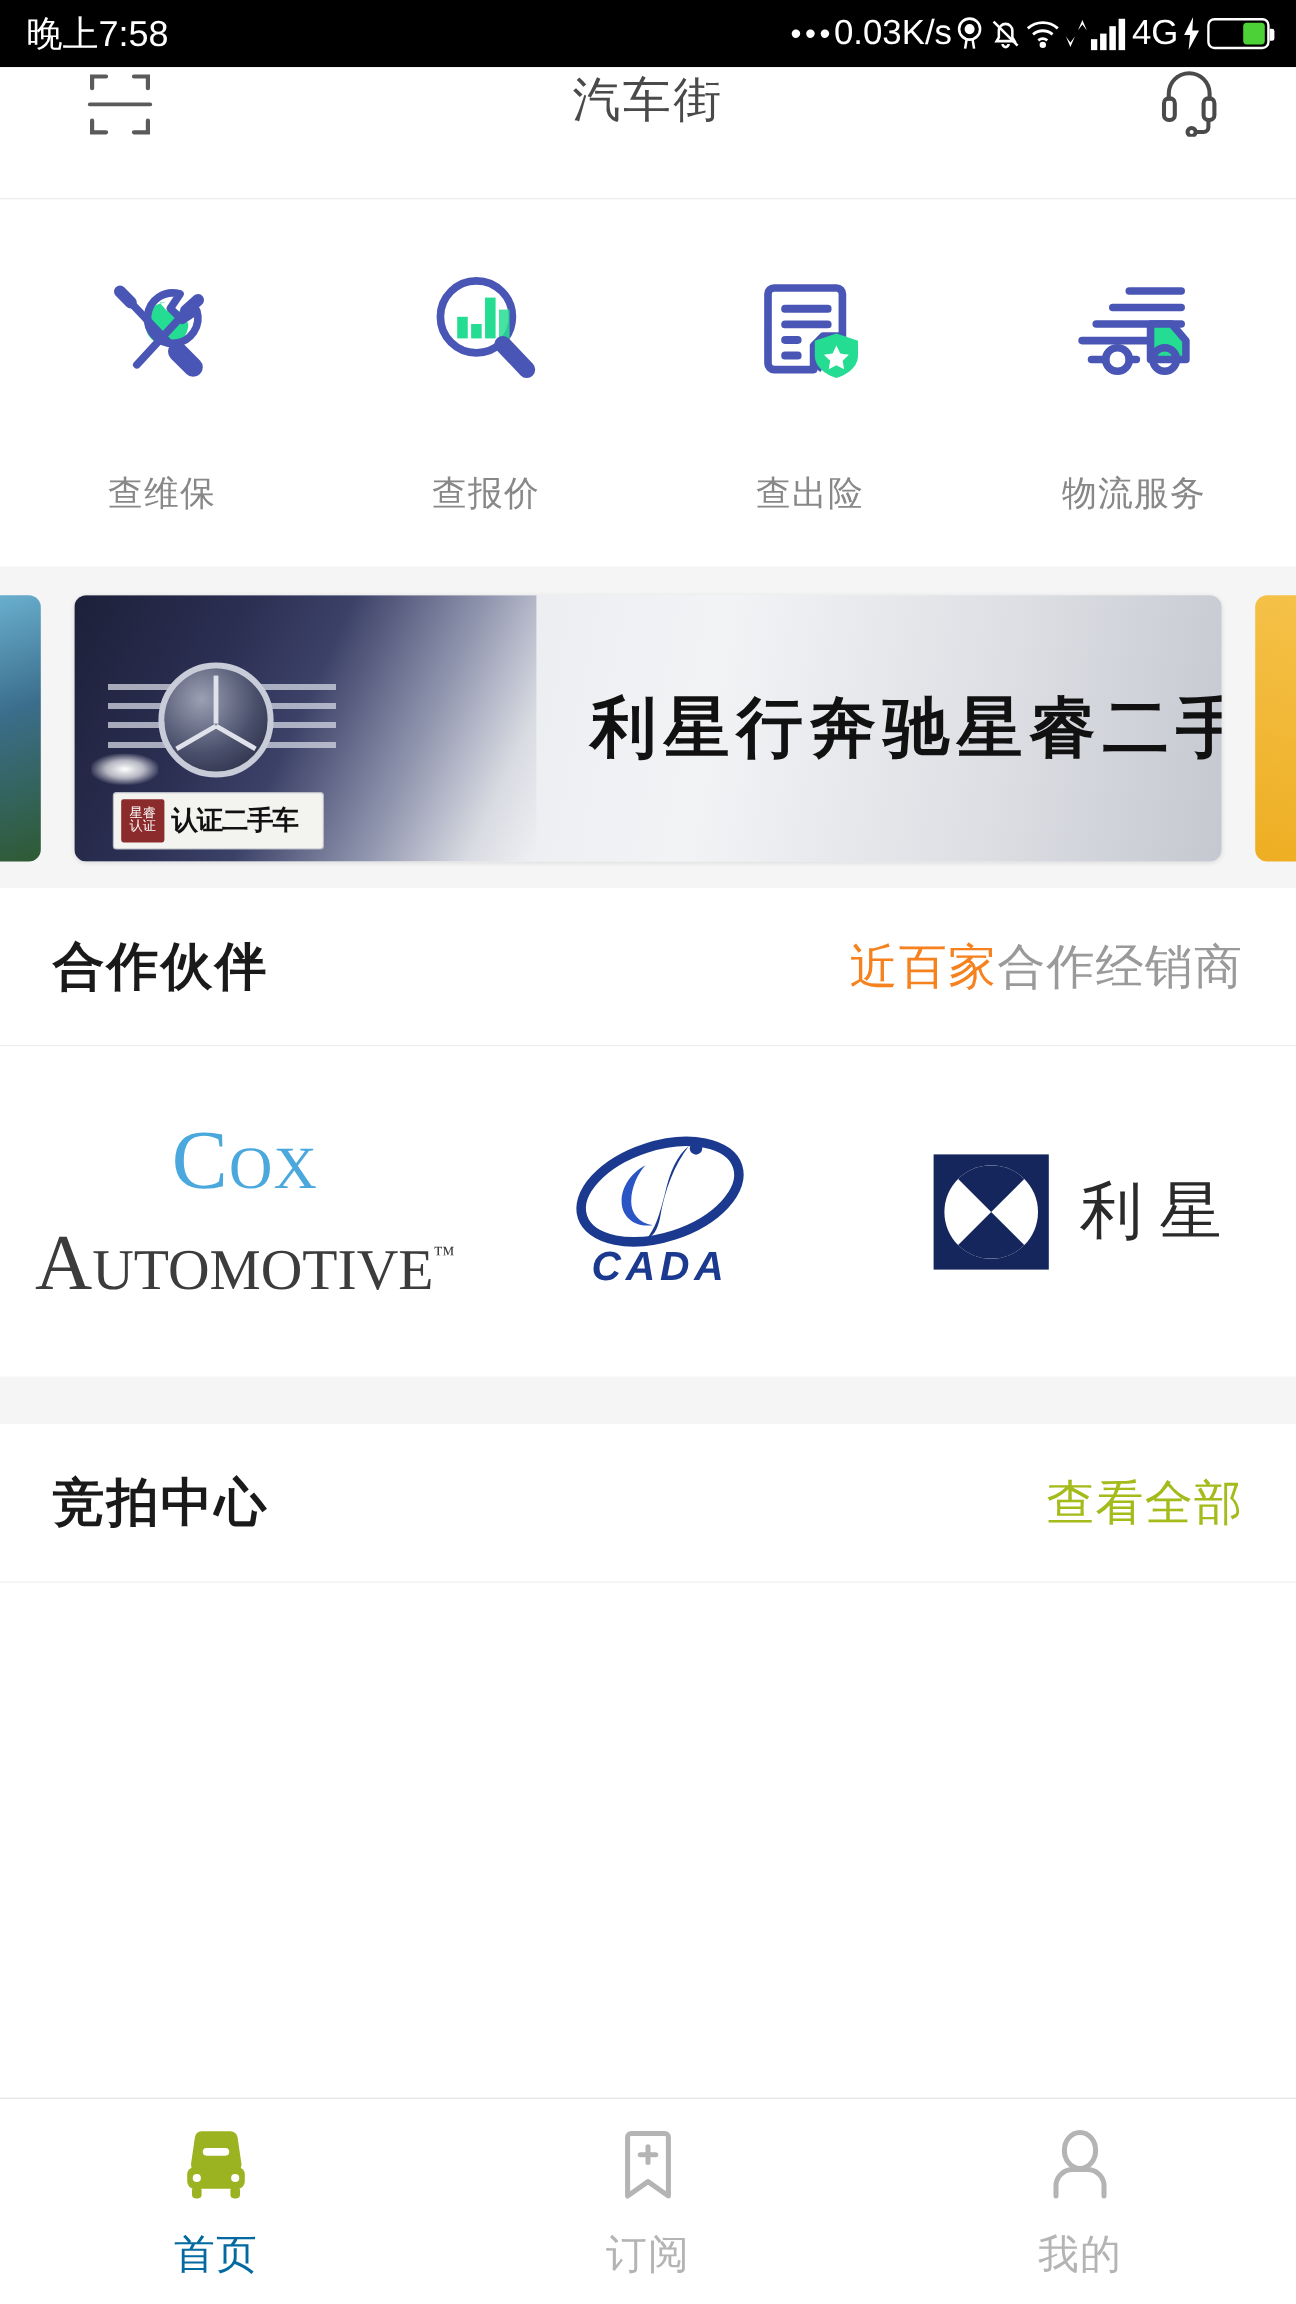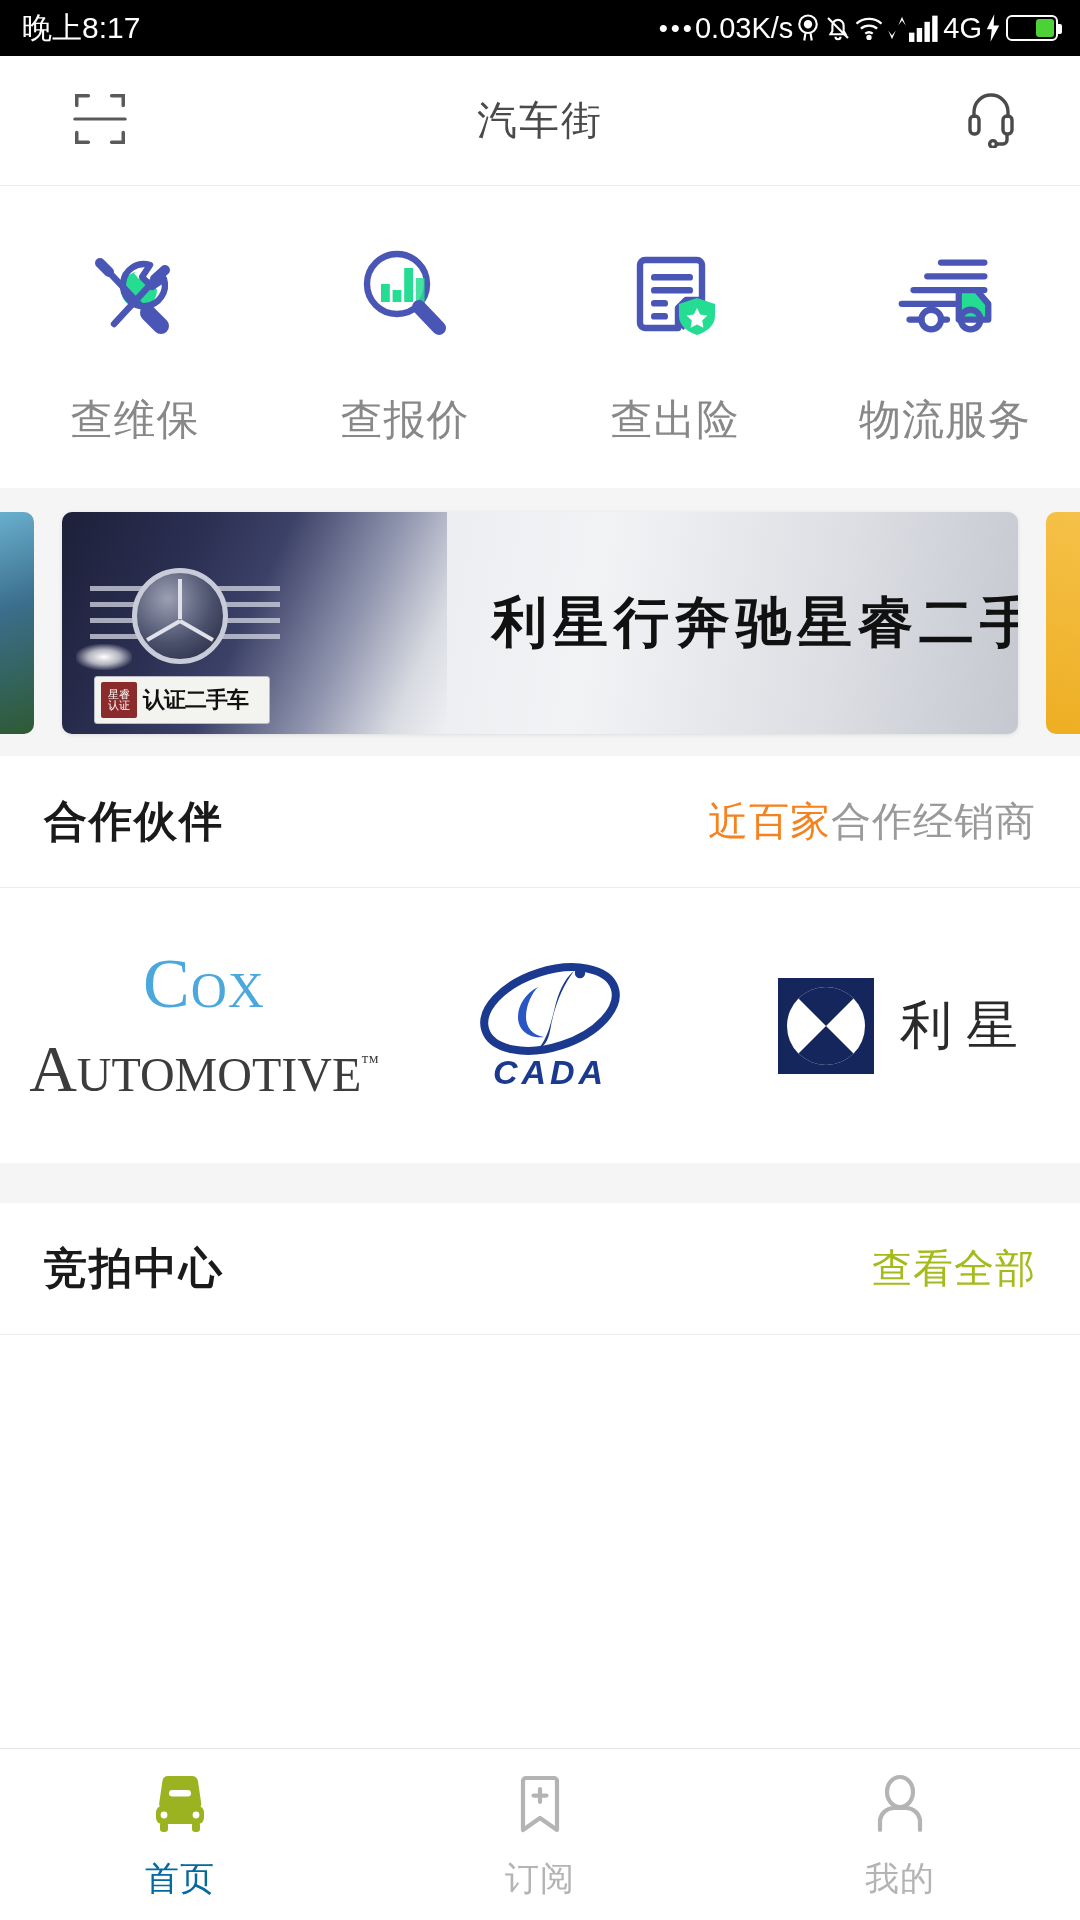"晚上8:17" span.sb-time { text: 8:17 -> 7:58 }
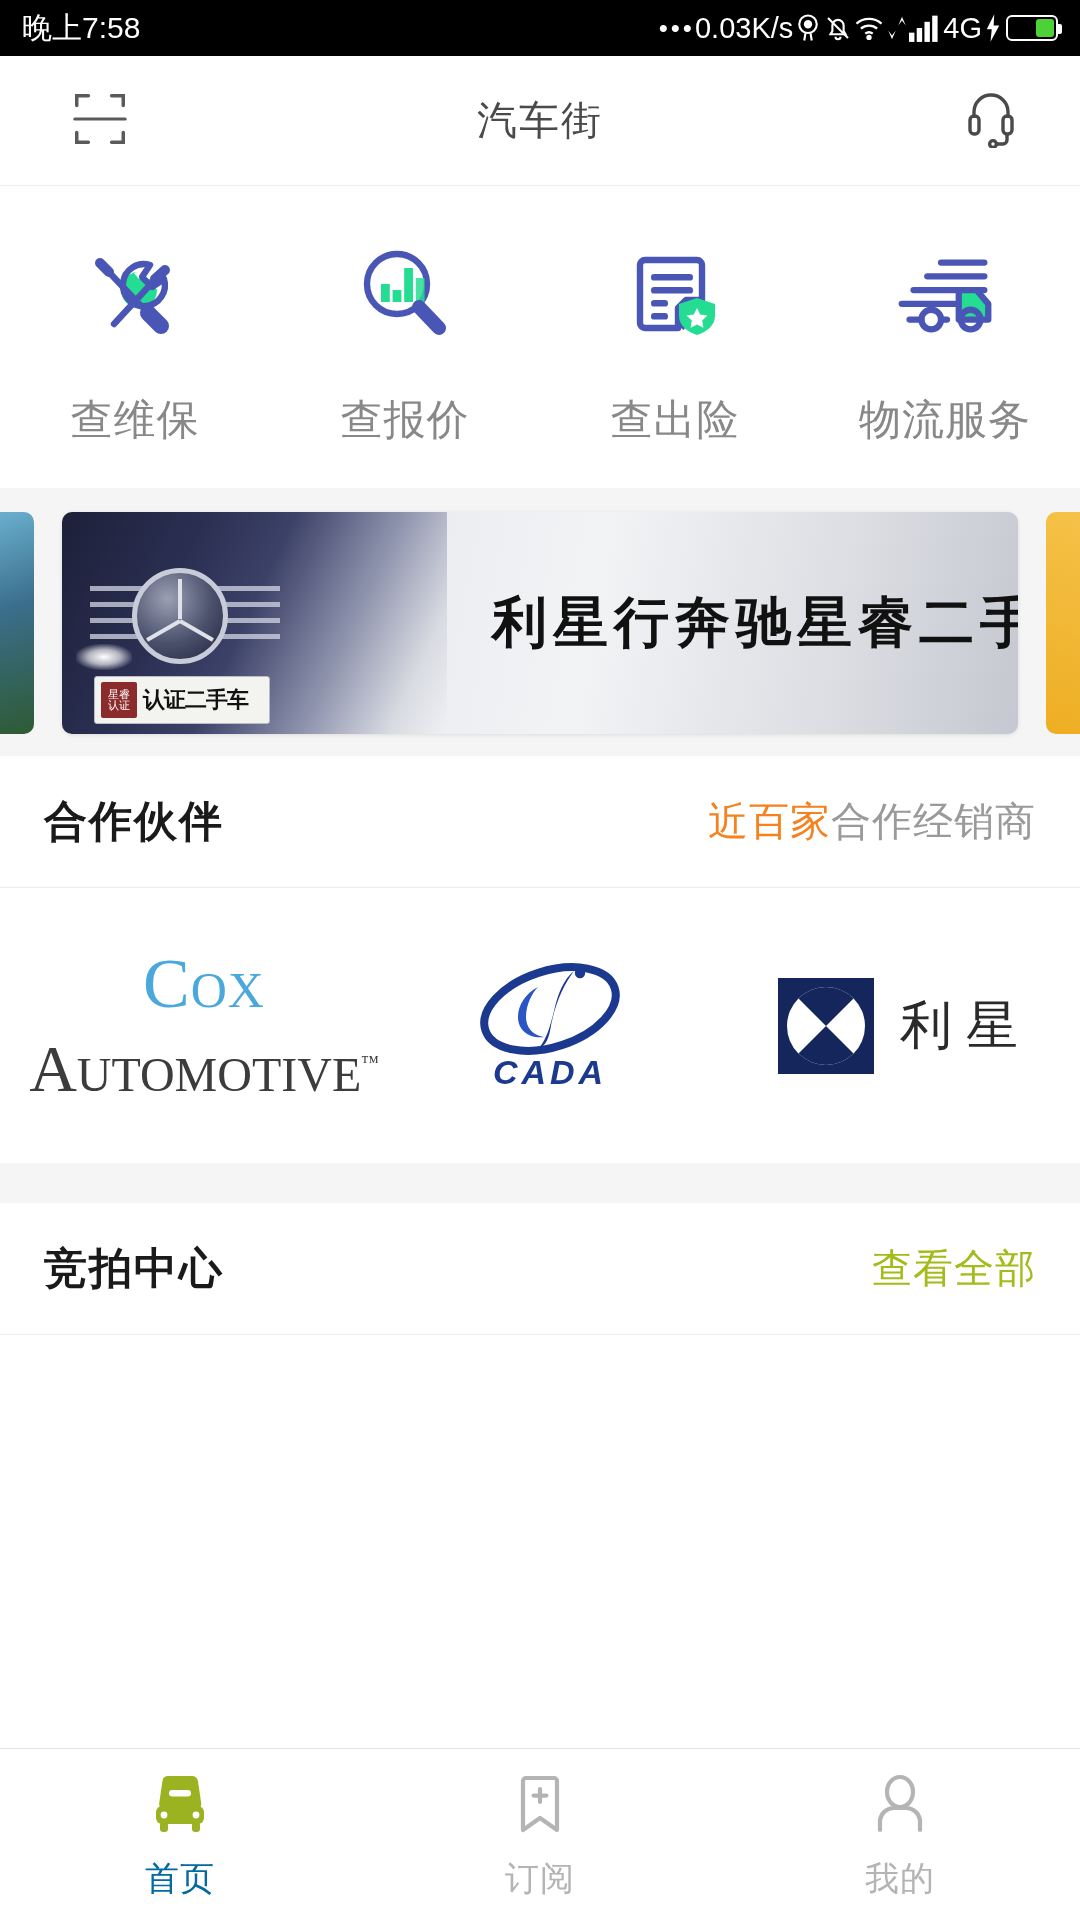"汽车街" .header { align-items: center -> none; height: 130px -> 110px }
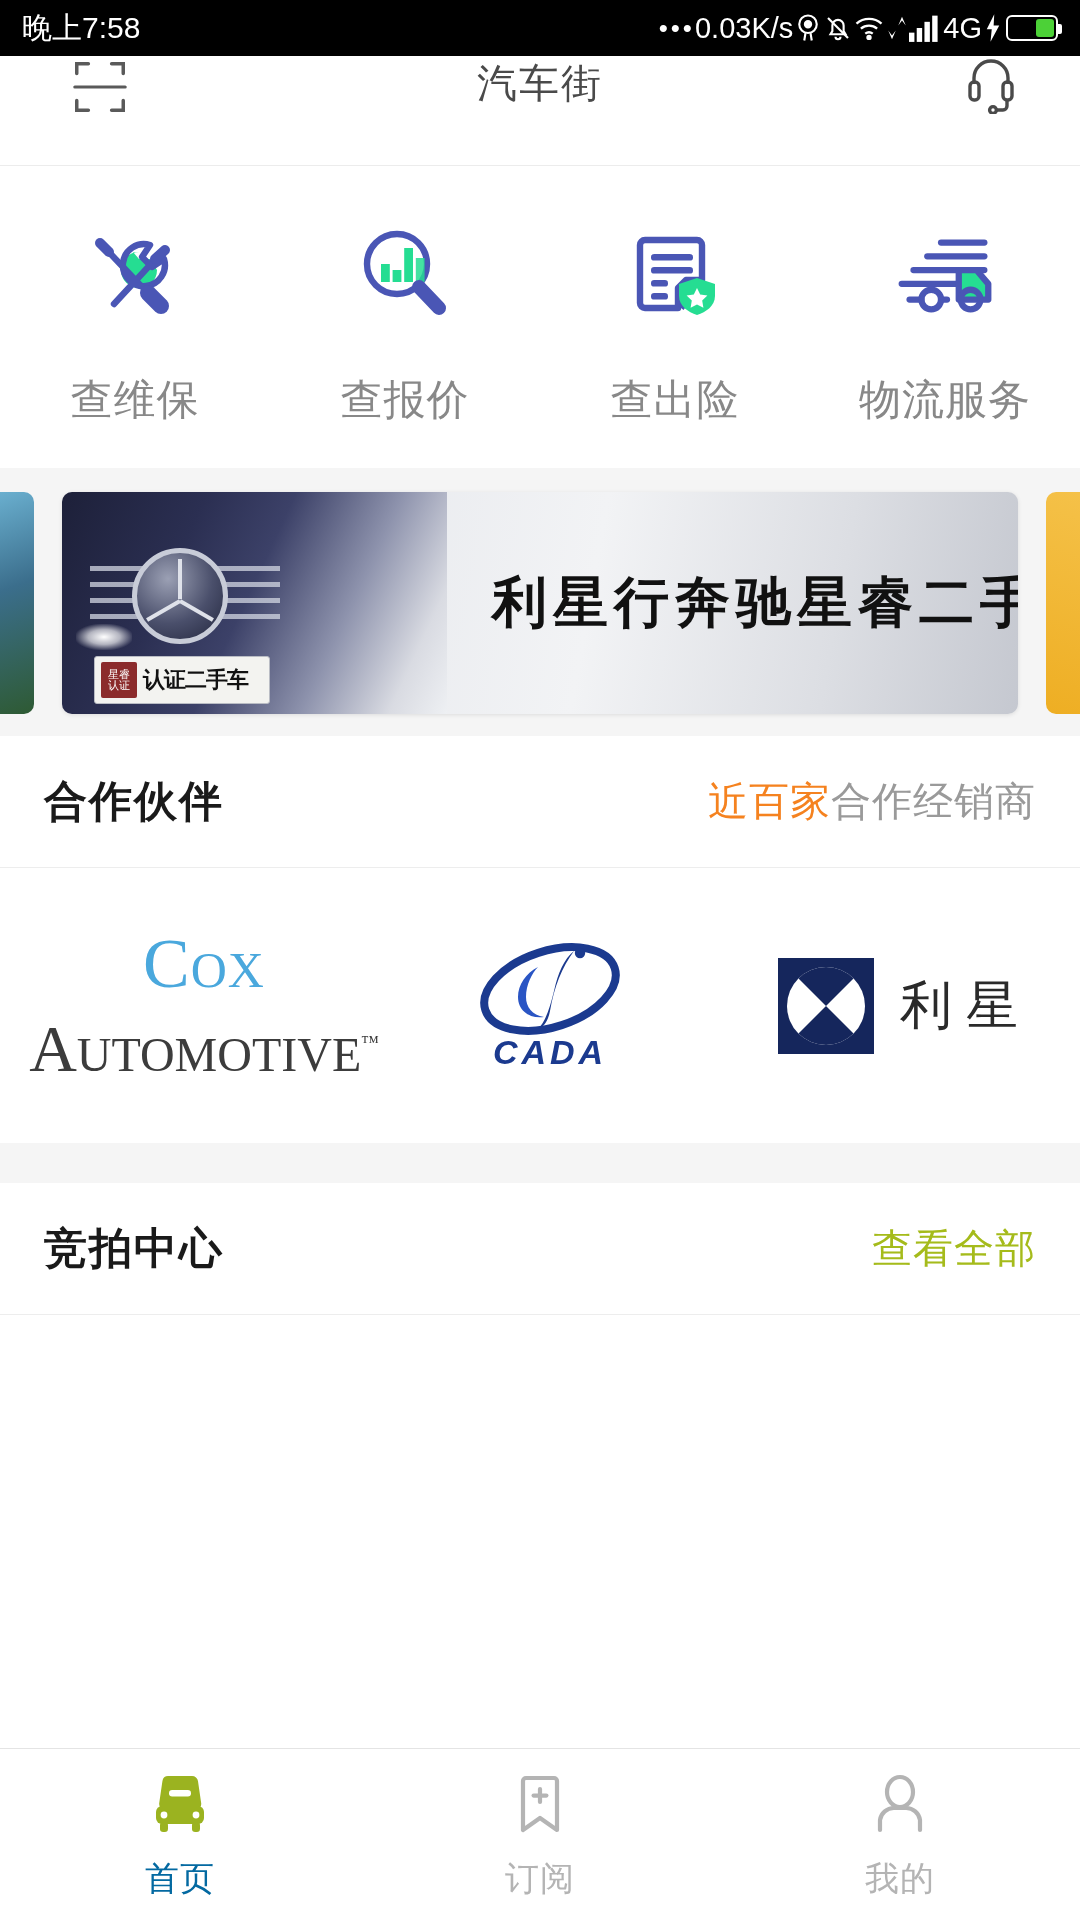"查维保" .quick-label { font-size: 42px -> 29px; margin-top: 44px -> 64px }
